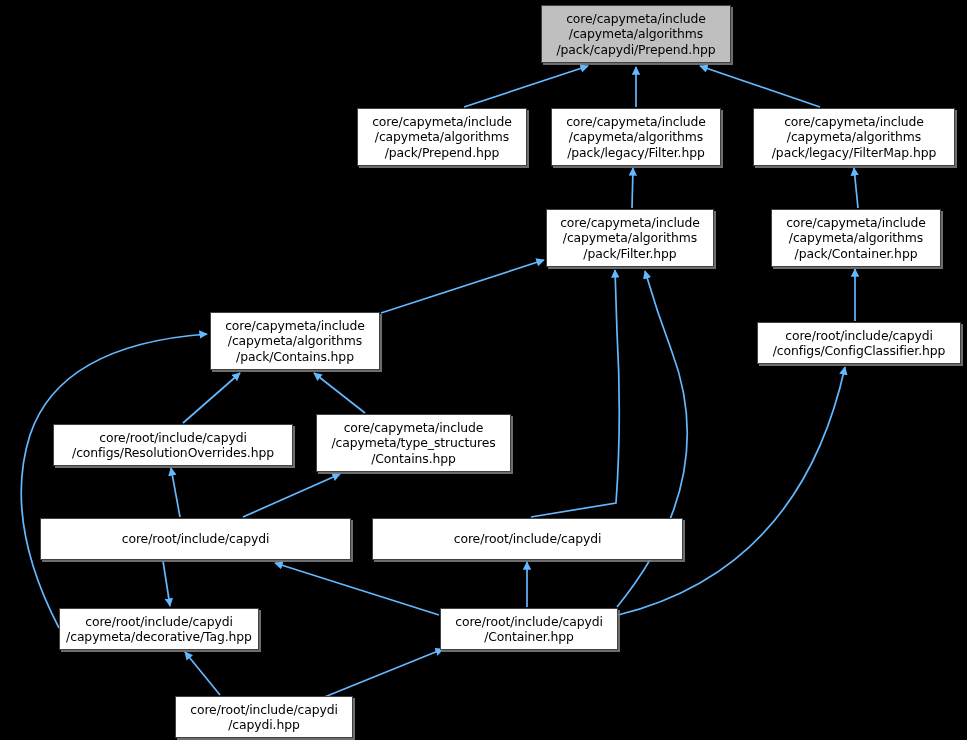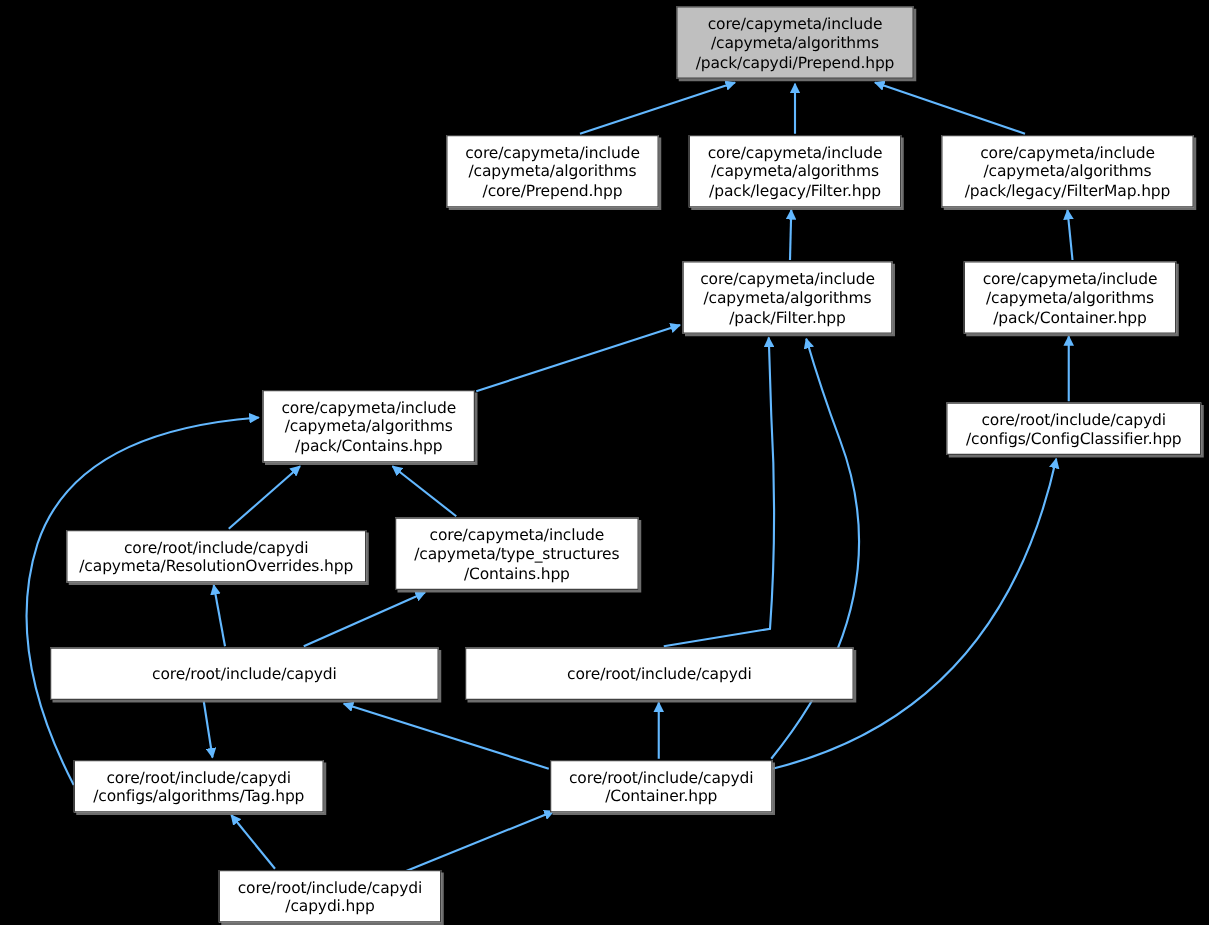"/core/Prepend.hpp" span.line { text: /core/Prepend.hpp -> /pack/Prepend.hpp }
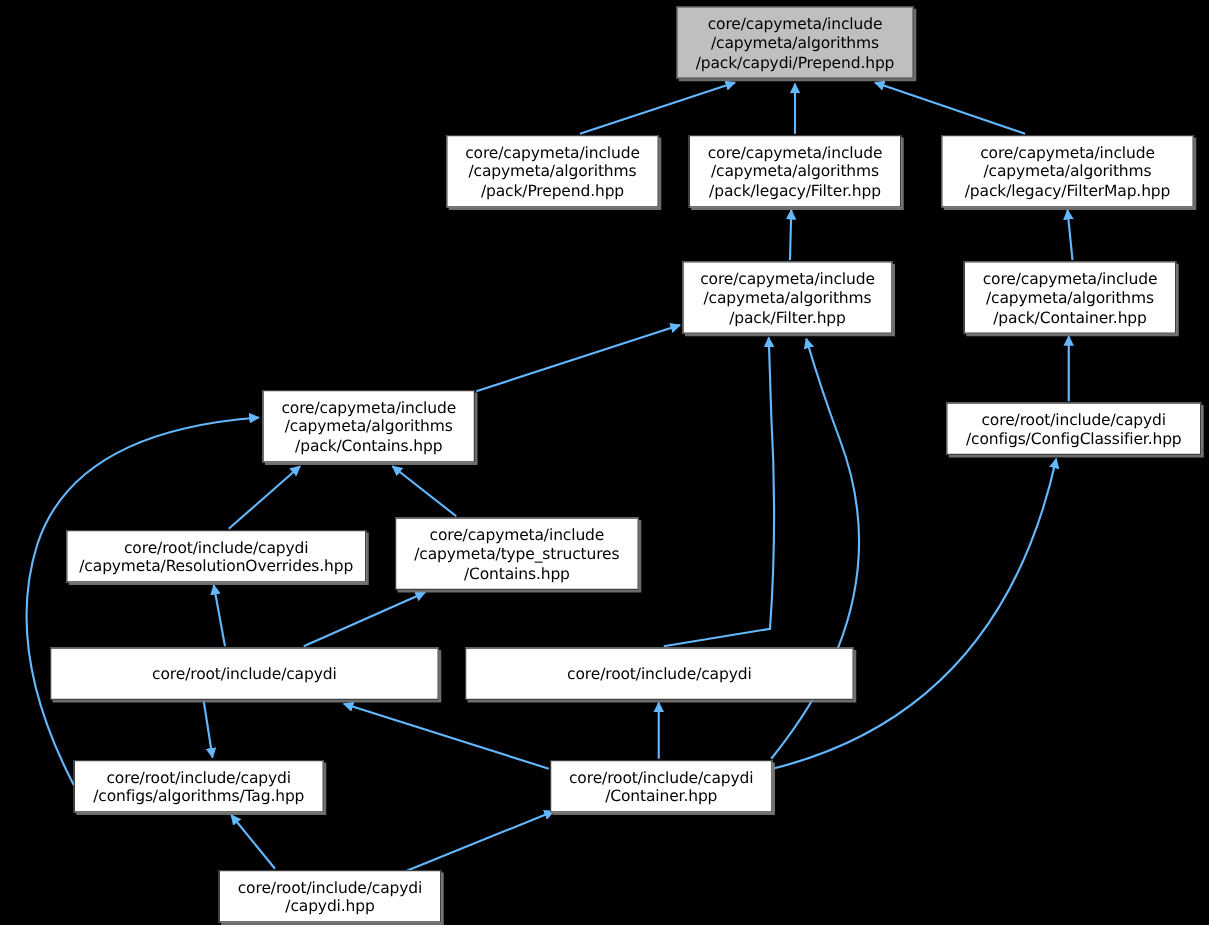"/capymeta/ResolutionOverrides.hpp" span.line { text: /capymeta/ResolutionOverrides.hpp -> /configs/ResolutionOverrides.hpp }
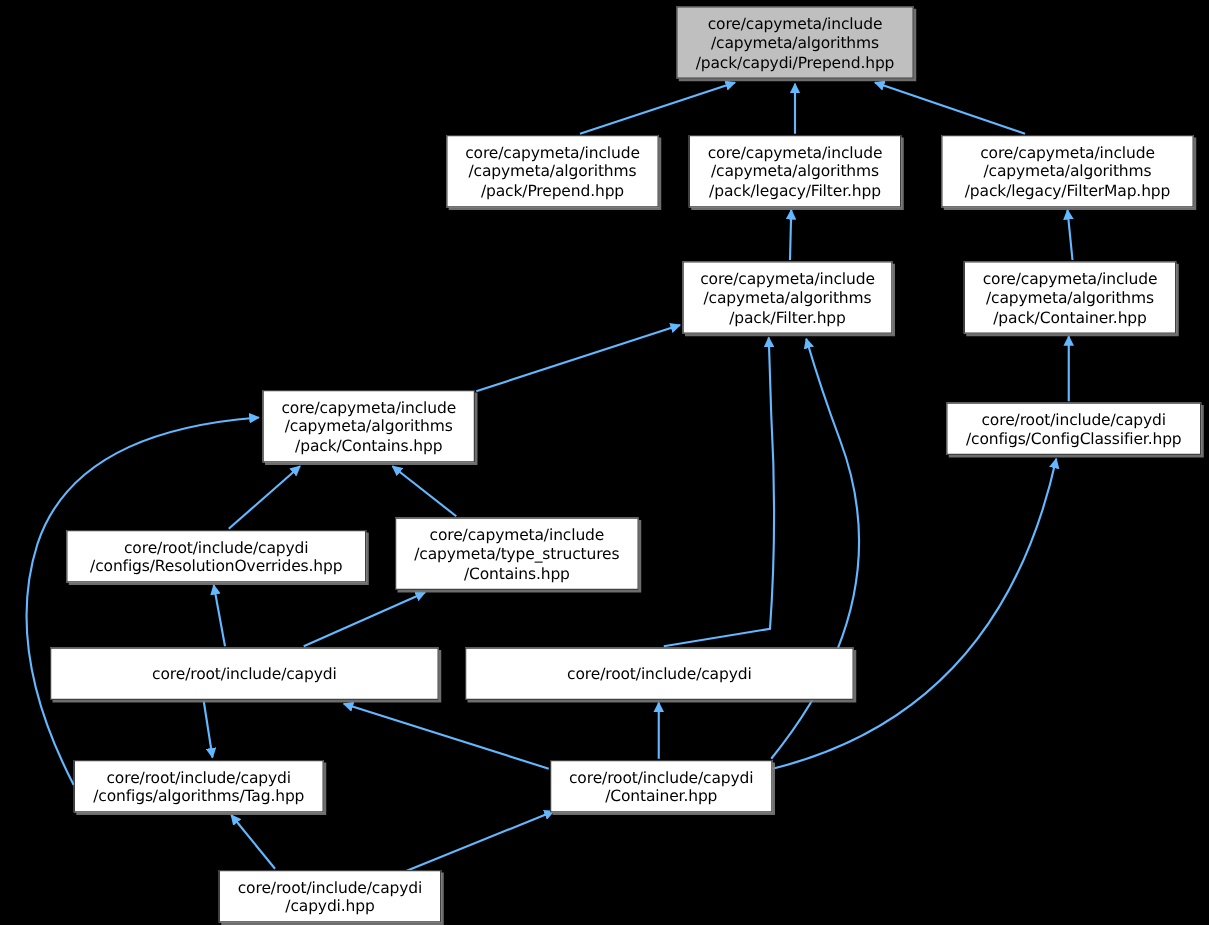"/configs/algorithms/Tag.hpp" span.line { text: /configs/algorithms/Tag.hpp -> /capymeta/decorative/Tag.hpp }
